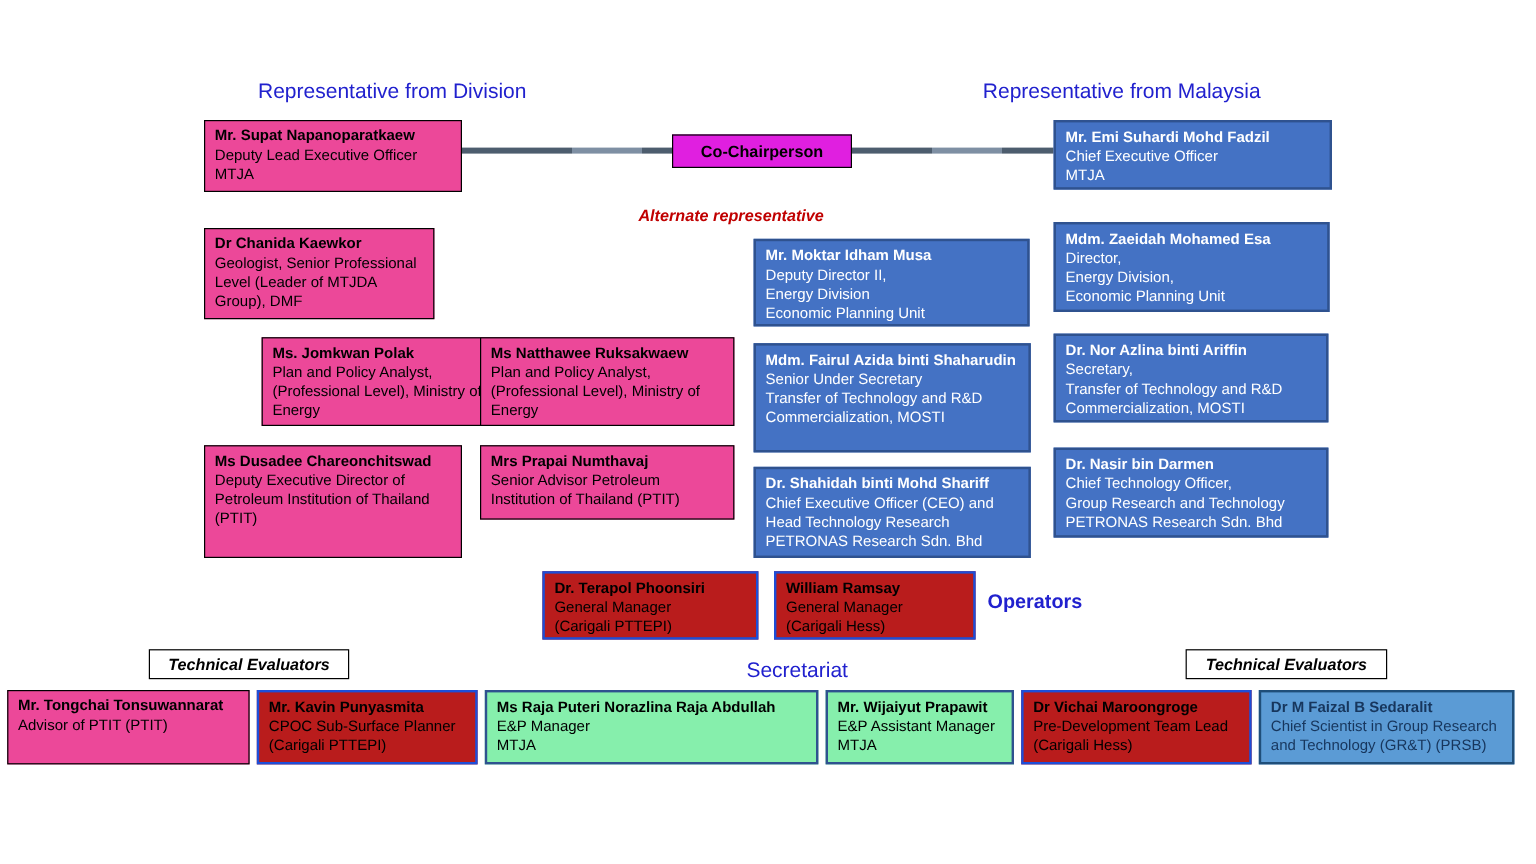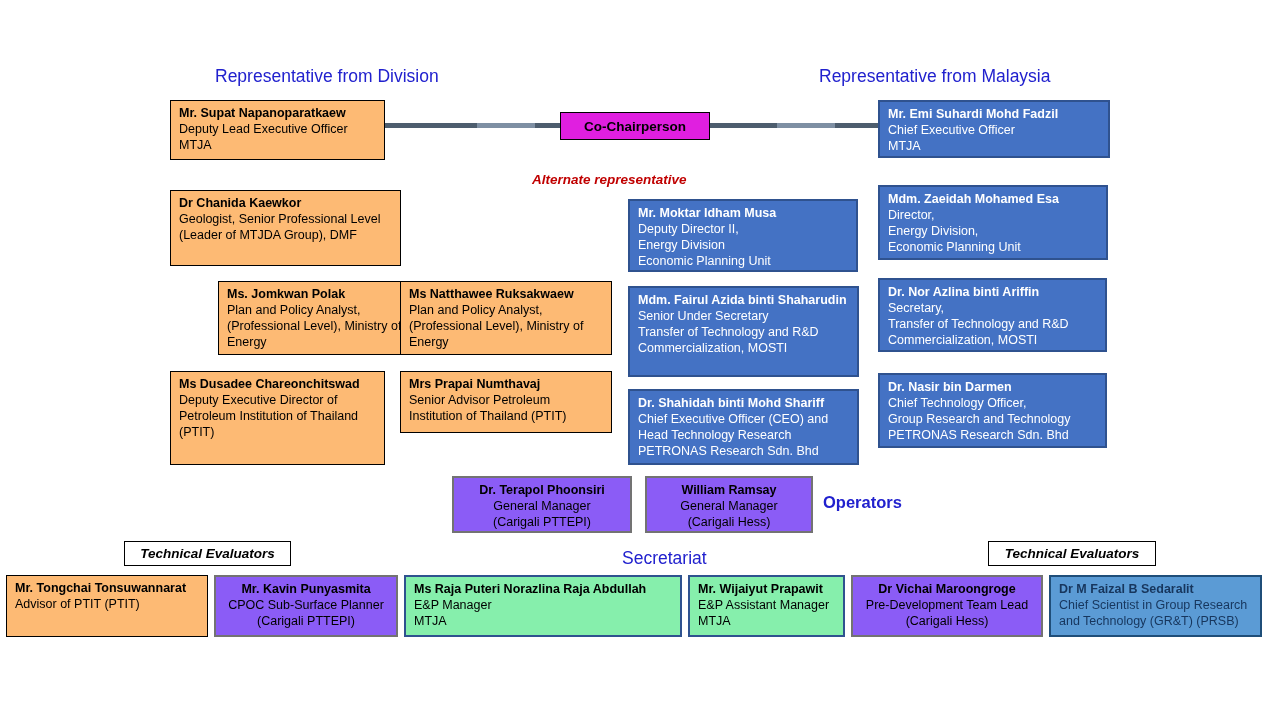"Mr. Supat Napanoparatkaew" .peach { background: #fdba74 -> #ec4899 }
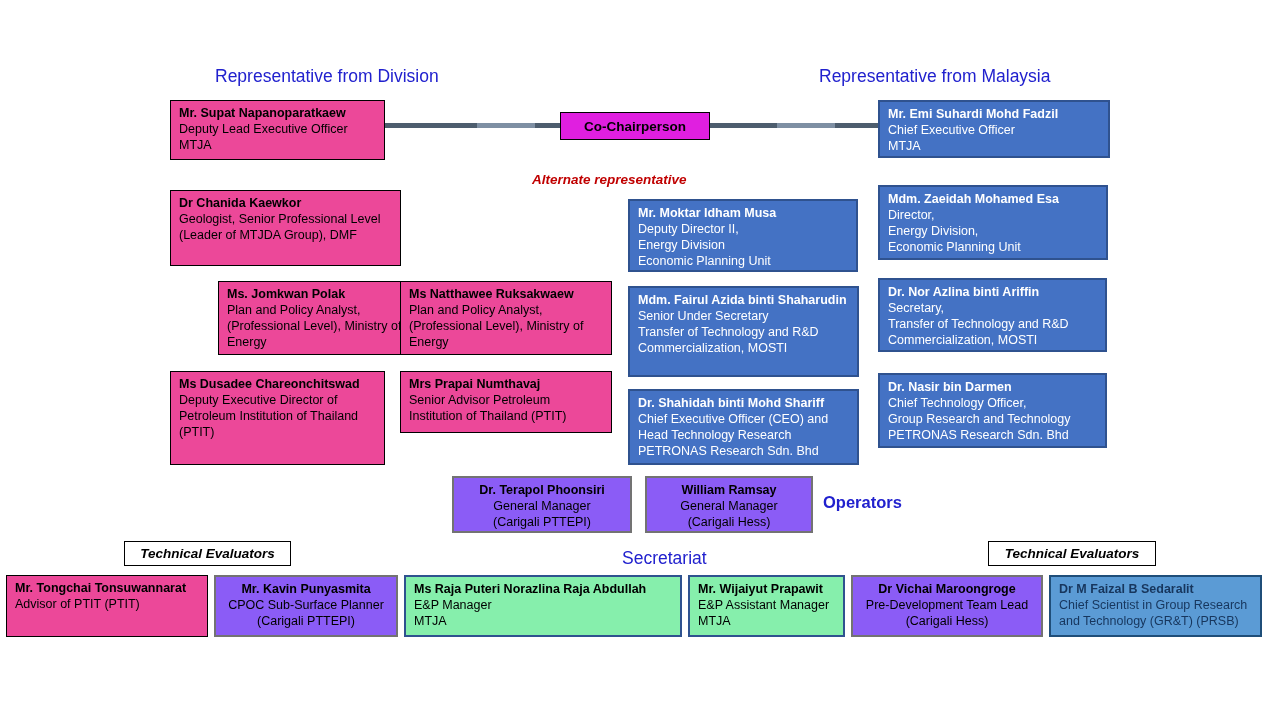"Dr Chanida Kaewkor" div.box { width: 231px -> 192px }
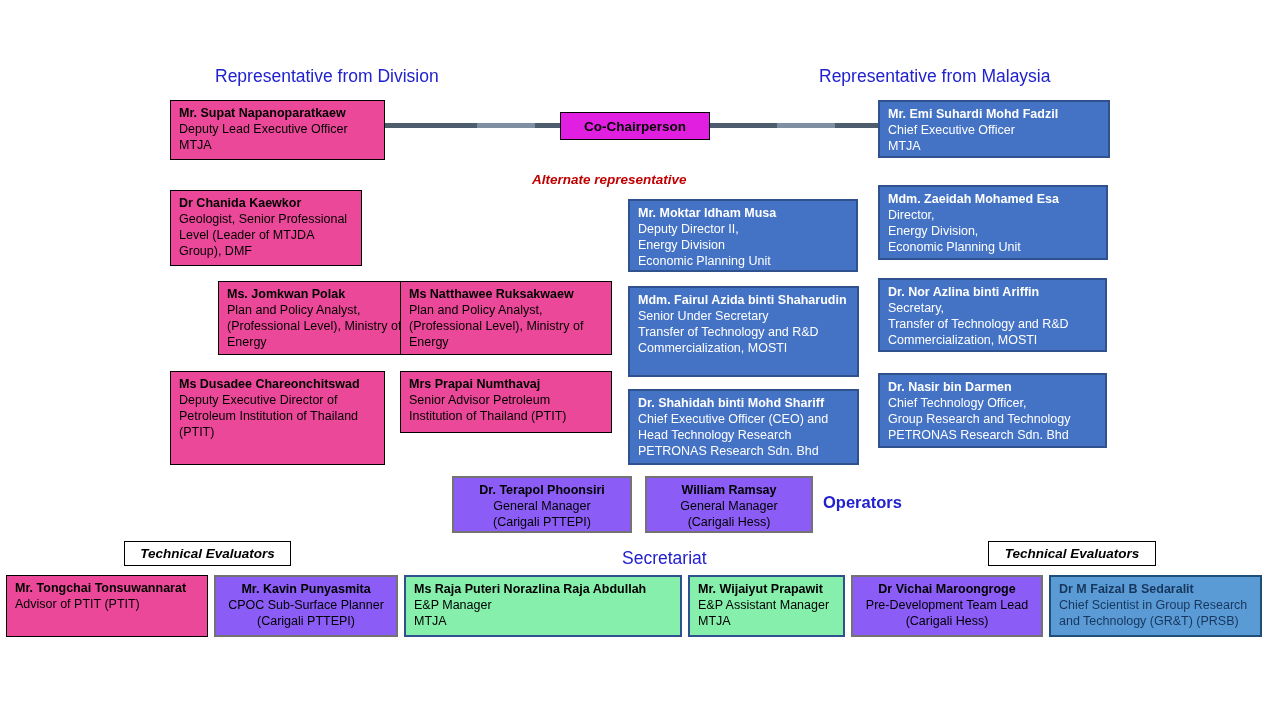"Dr. Terapol Phoonsiri" .green { background: #8b5cf6 -> #b91c1c; border: 2px solid #737373 -> 2px solid #1d4ed8; text-align: center -> none }
